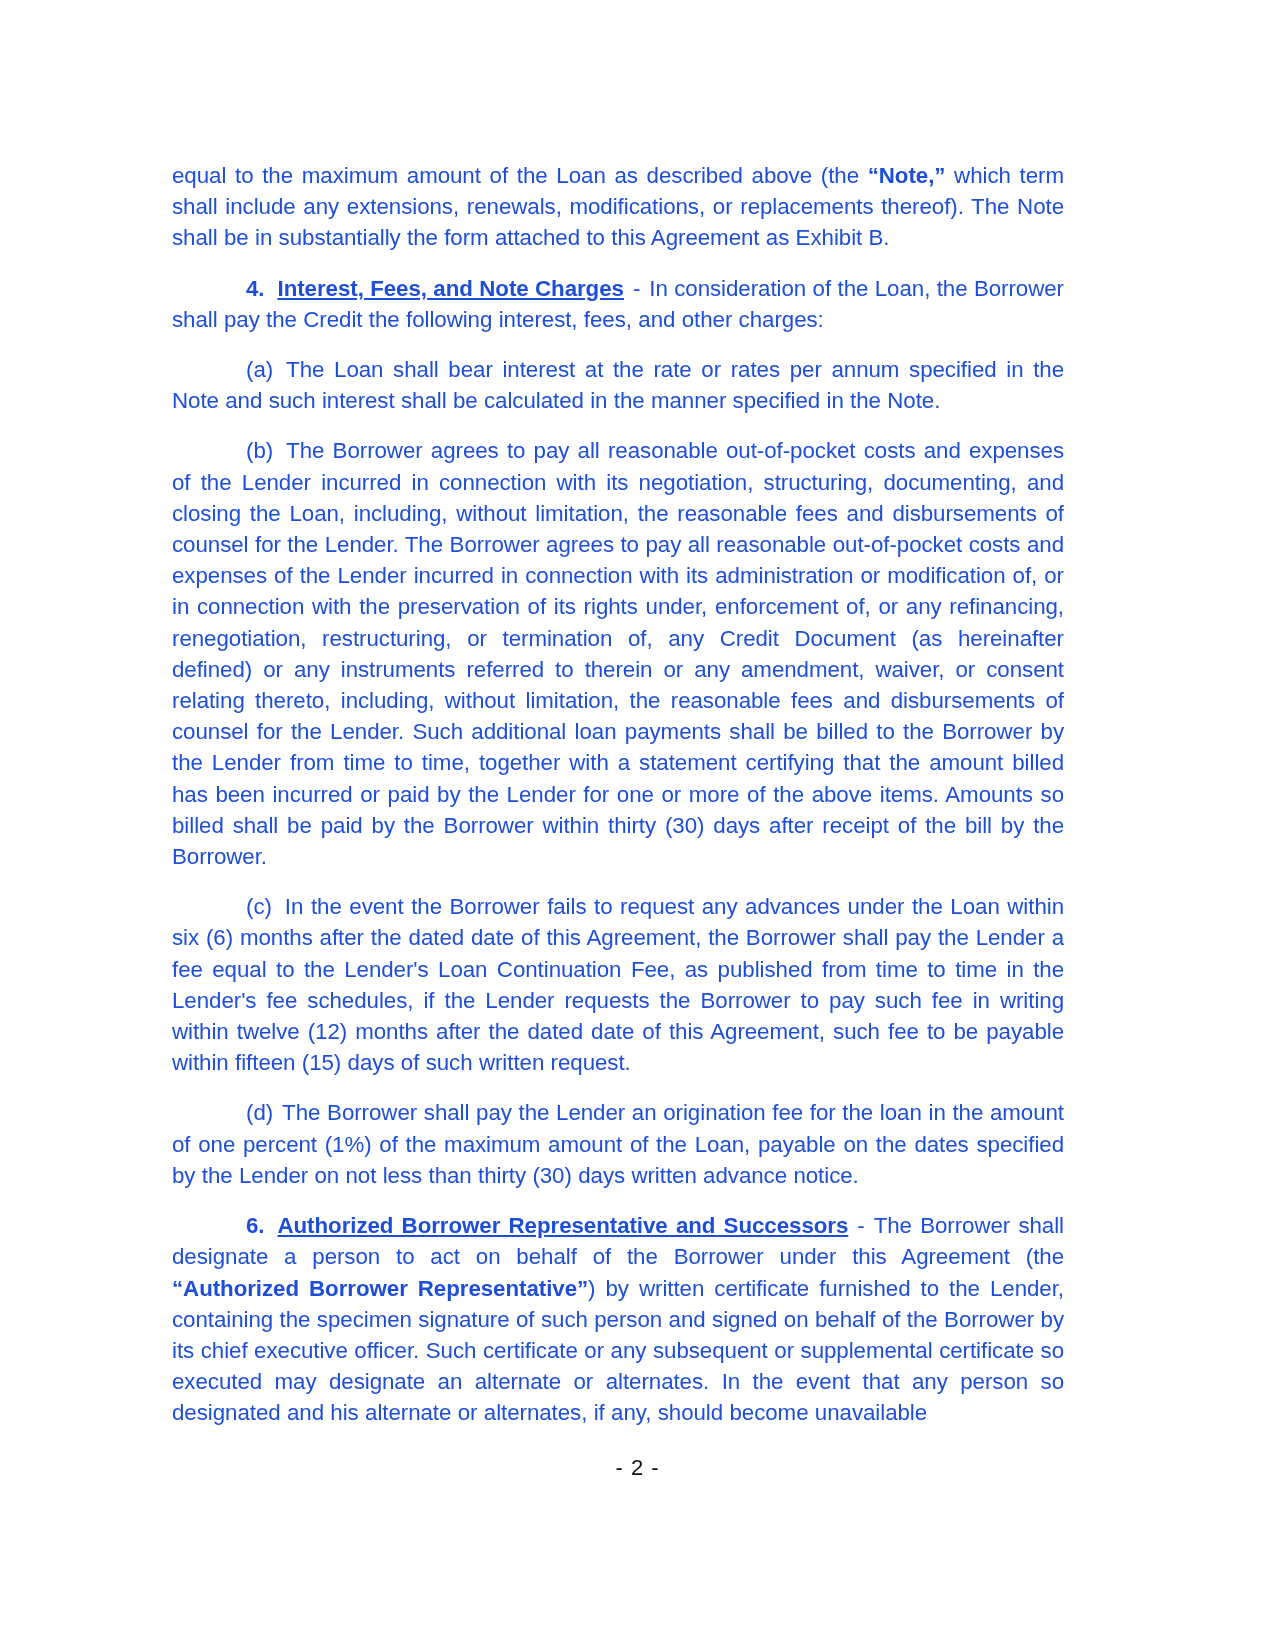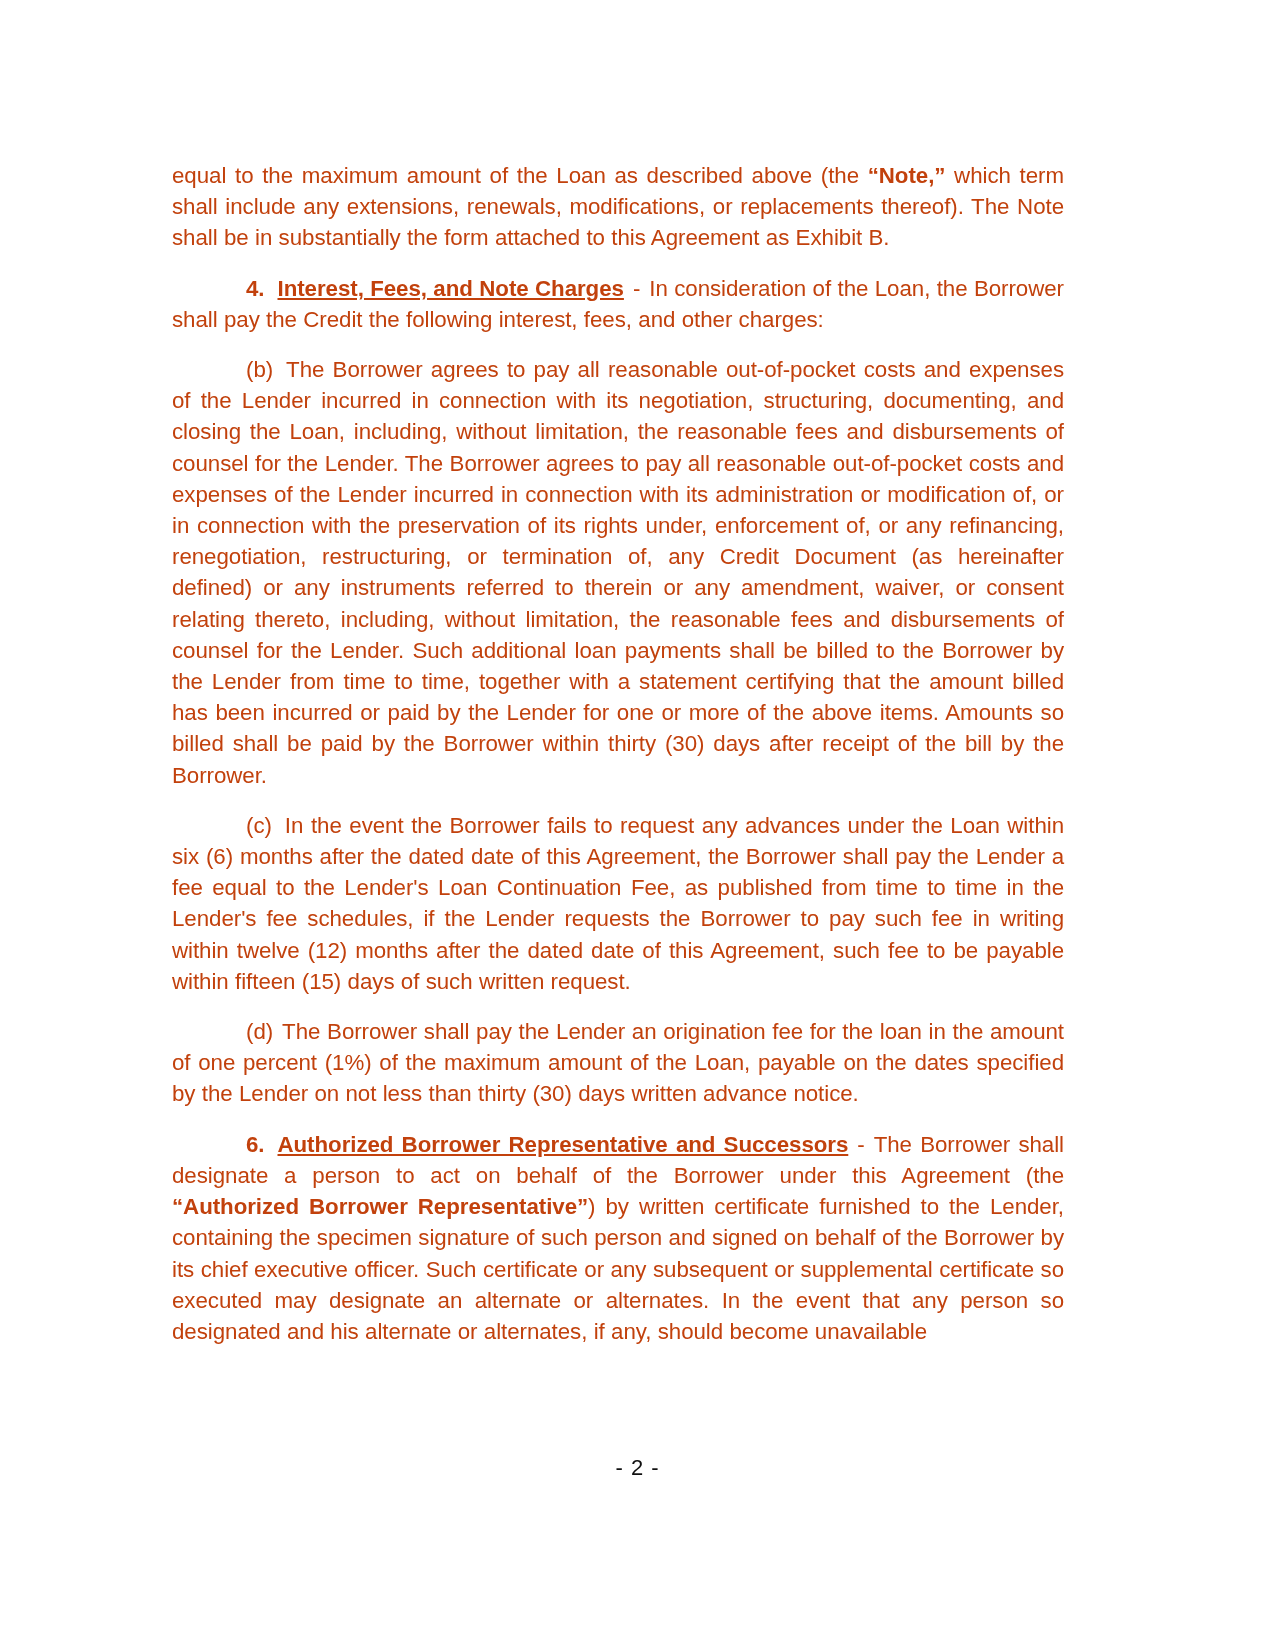"equal to the maximum amount" p.para { color: #c2410c -> #1d4ed8 }
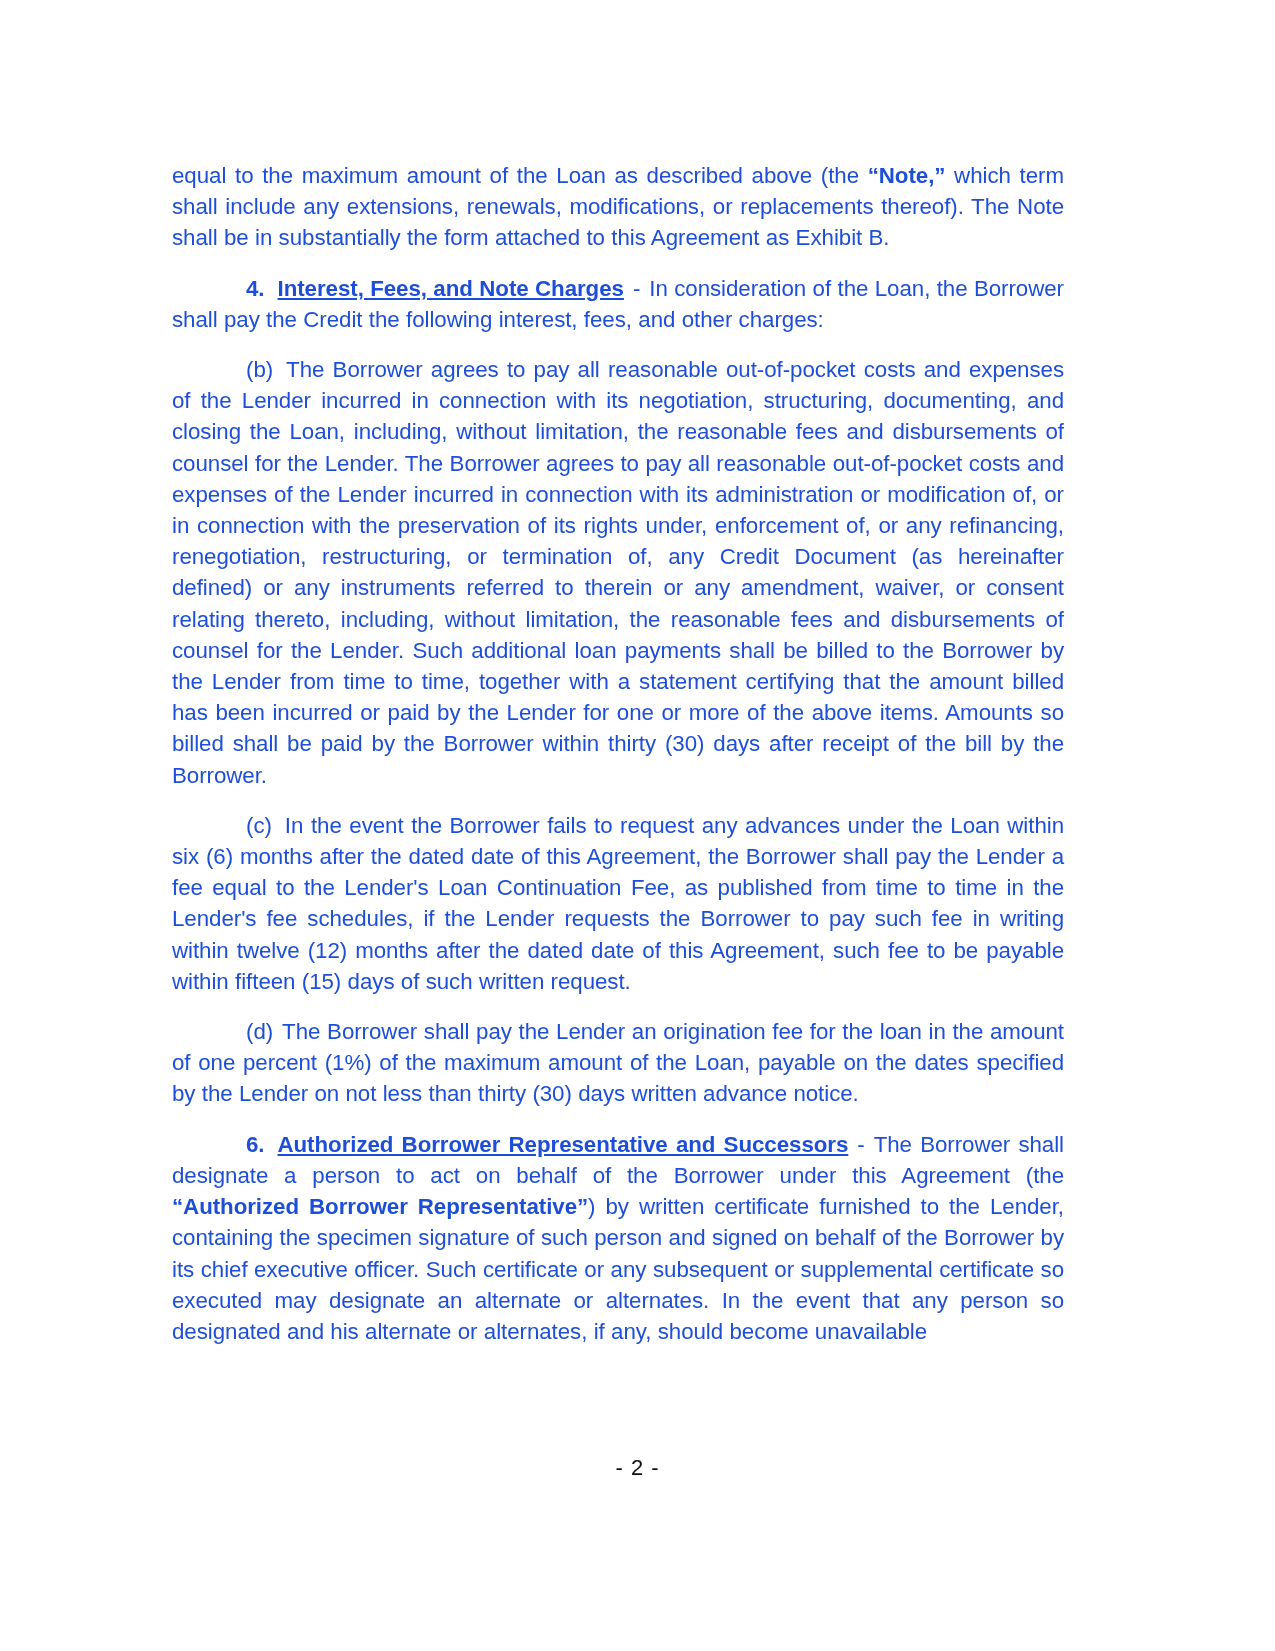"(a) The Loan shall bear" p.para { html: none -> <p><span></span><span>(a)</span><span></span><span>The Loan shall bear interest at the rate or rates per annum specified in the Note and such interest shall be calculated in the manner specified in the Note.</span></p> }
